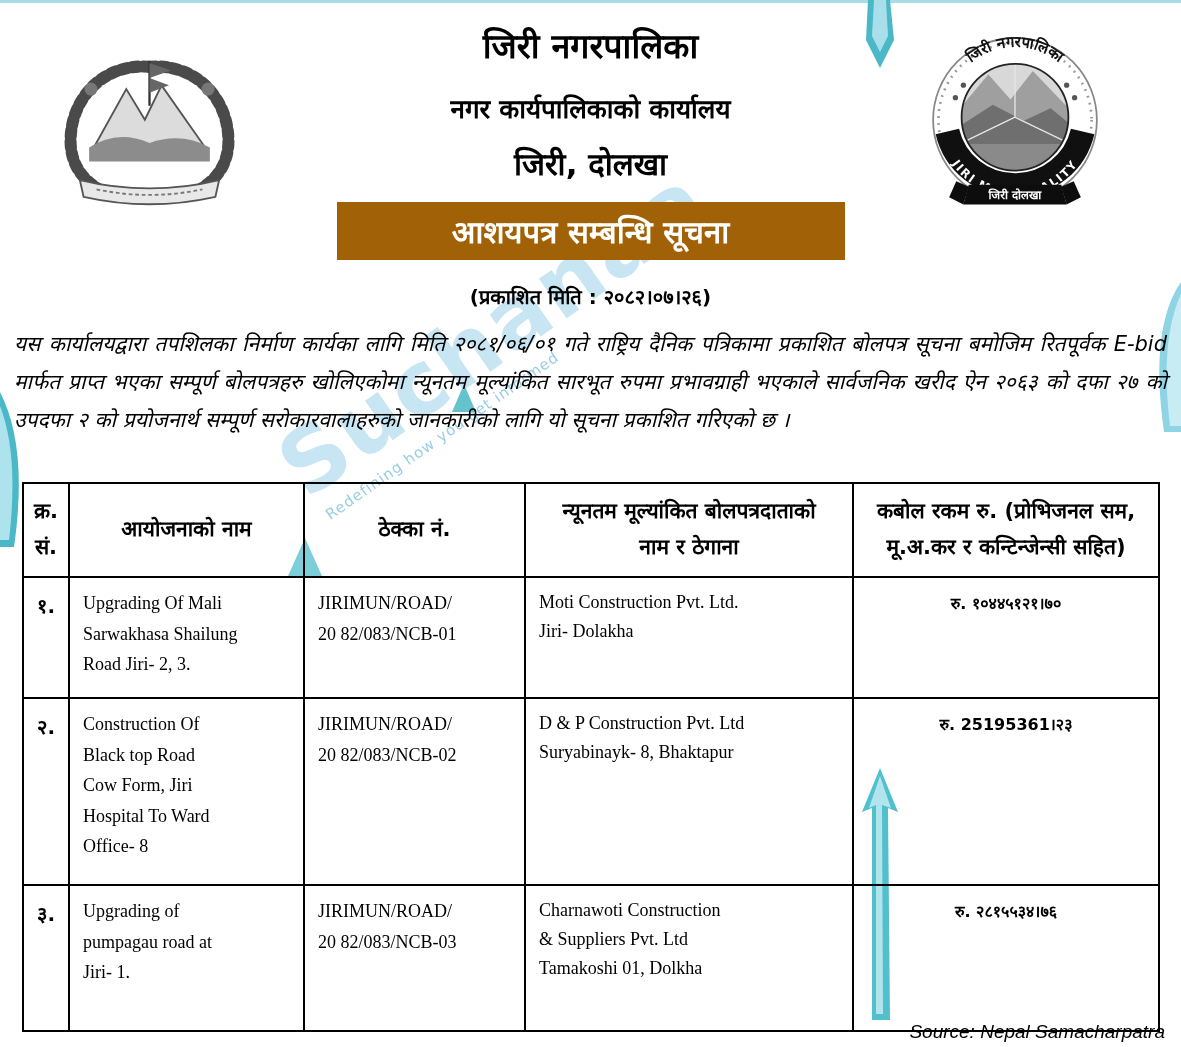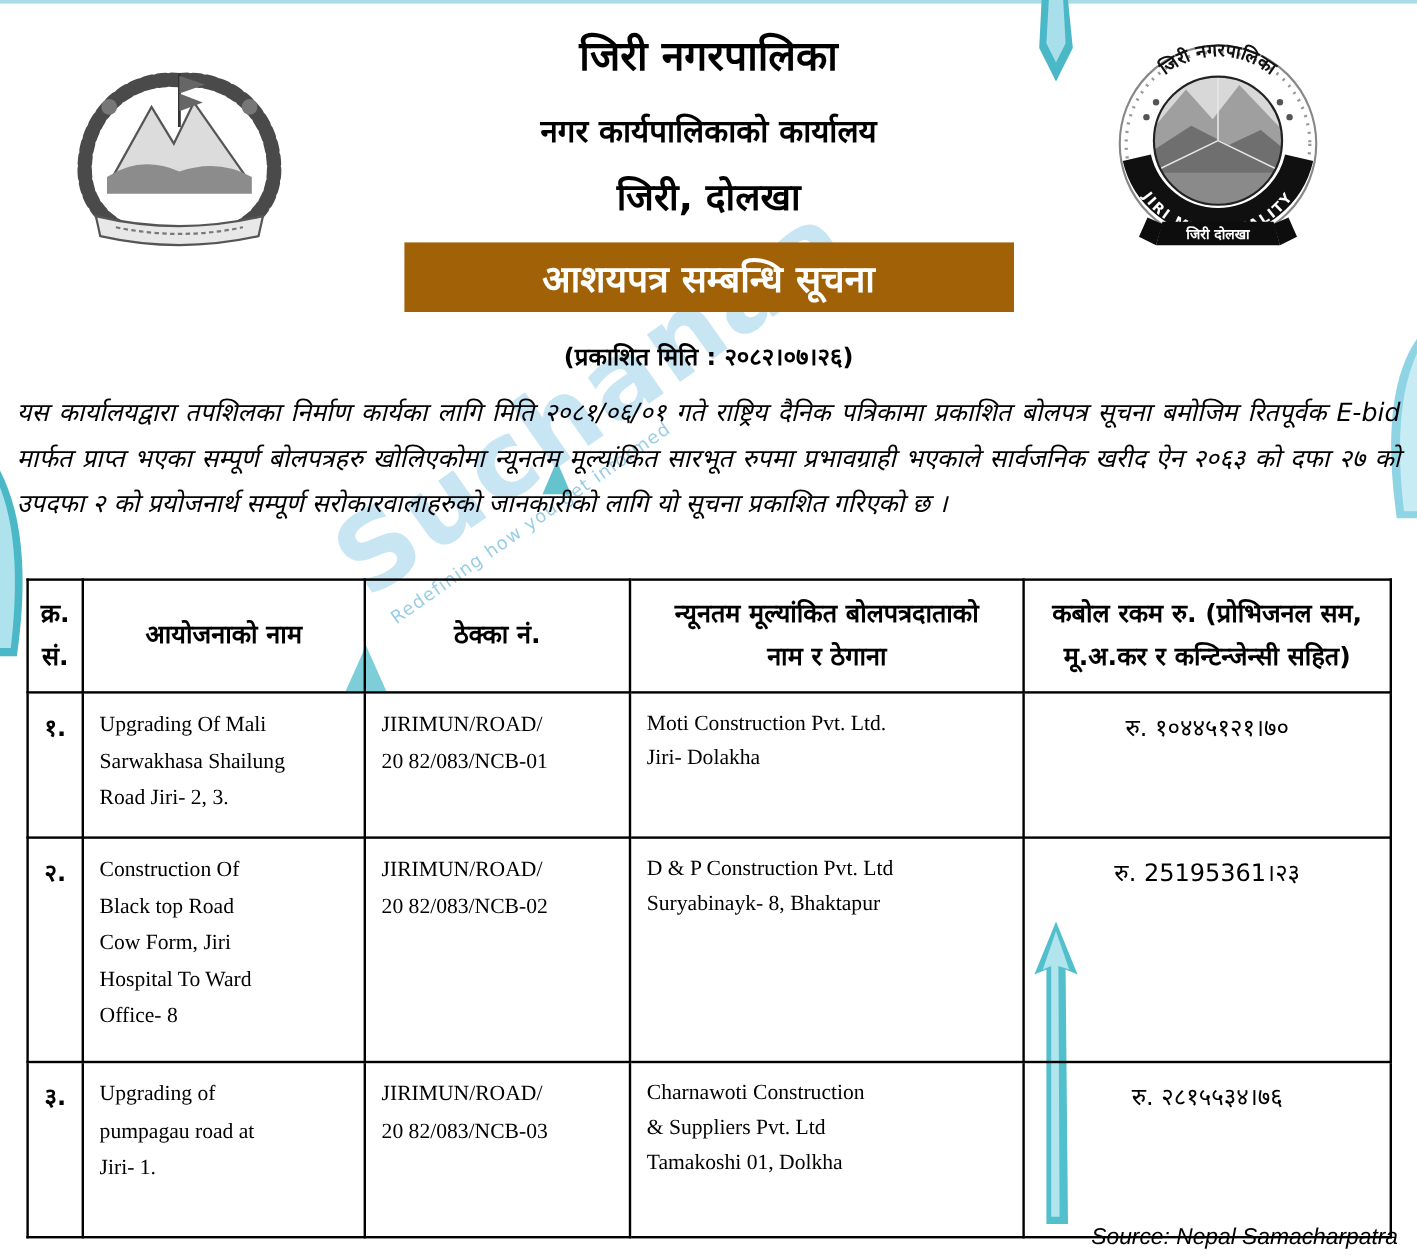"रु. १०४४५१२१।७०" td.amount { font-size: 20px -> 16px; font-weight: normal -> bold }
